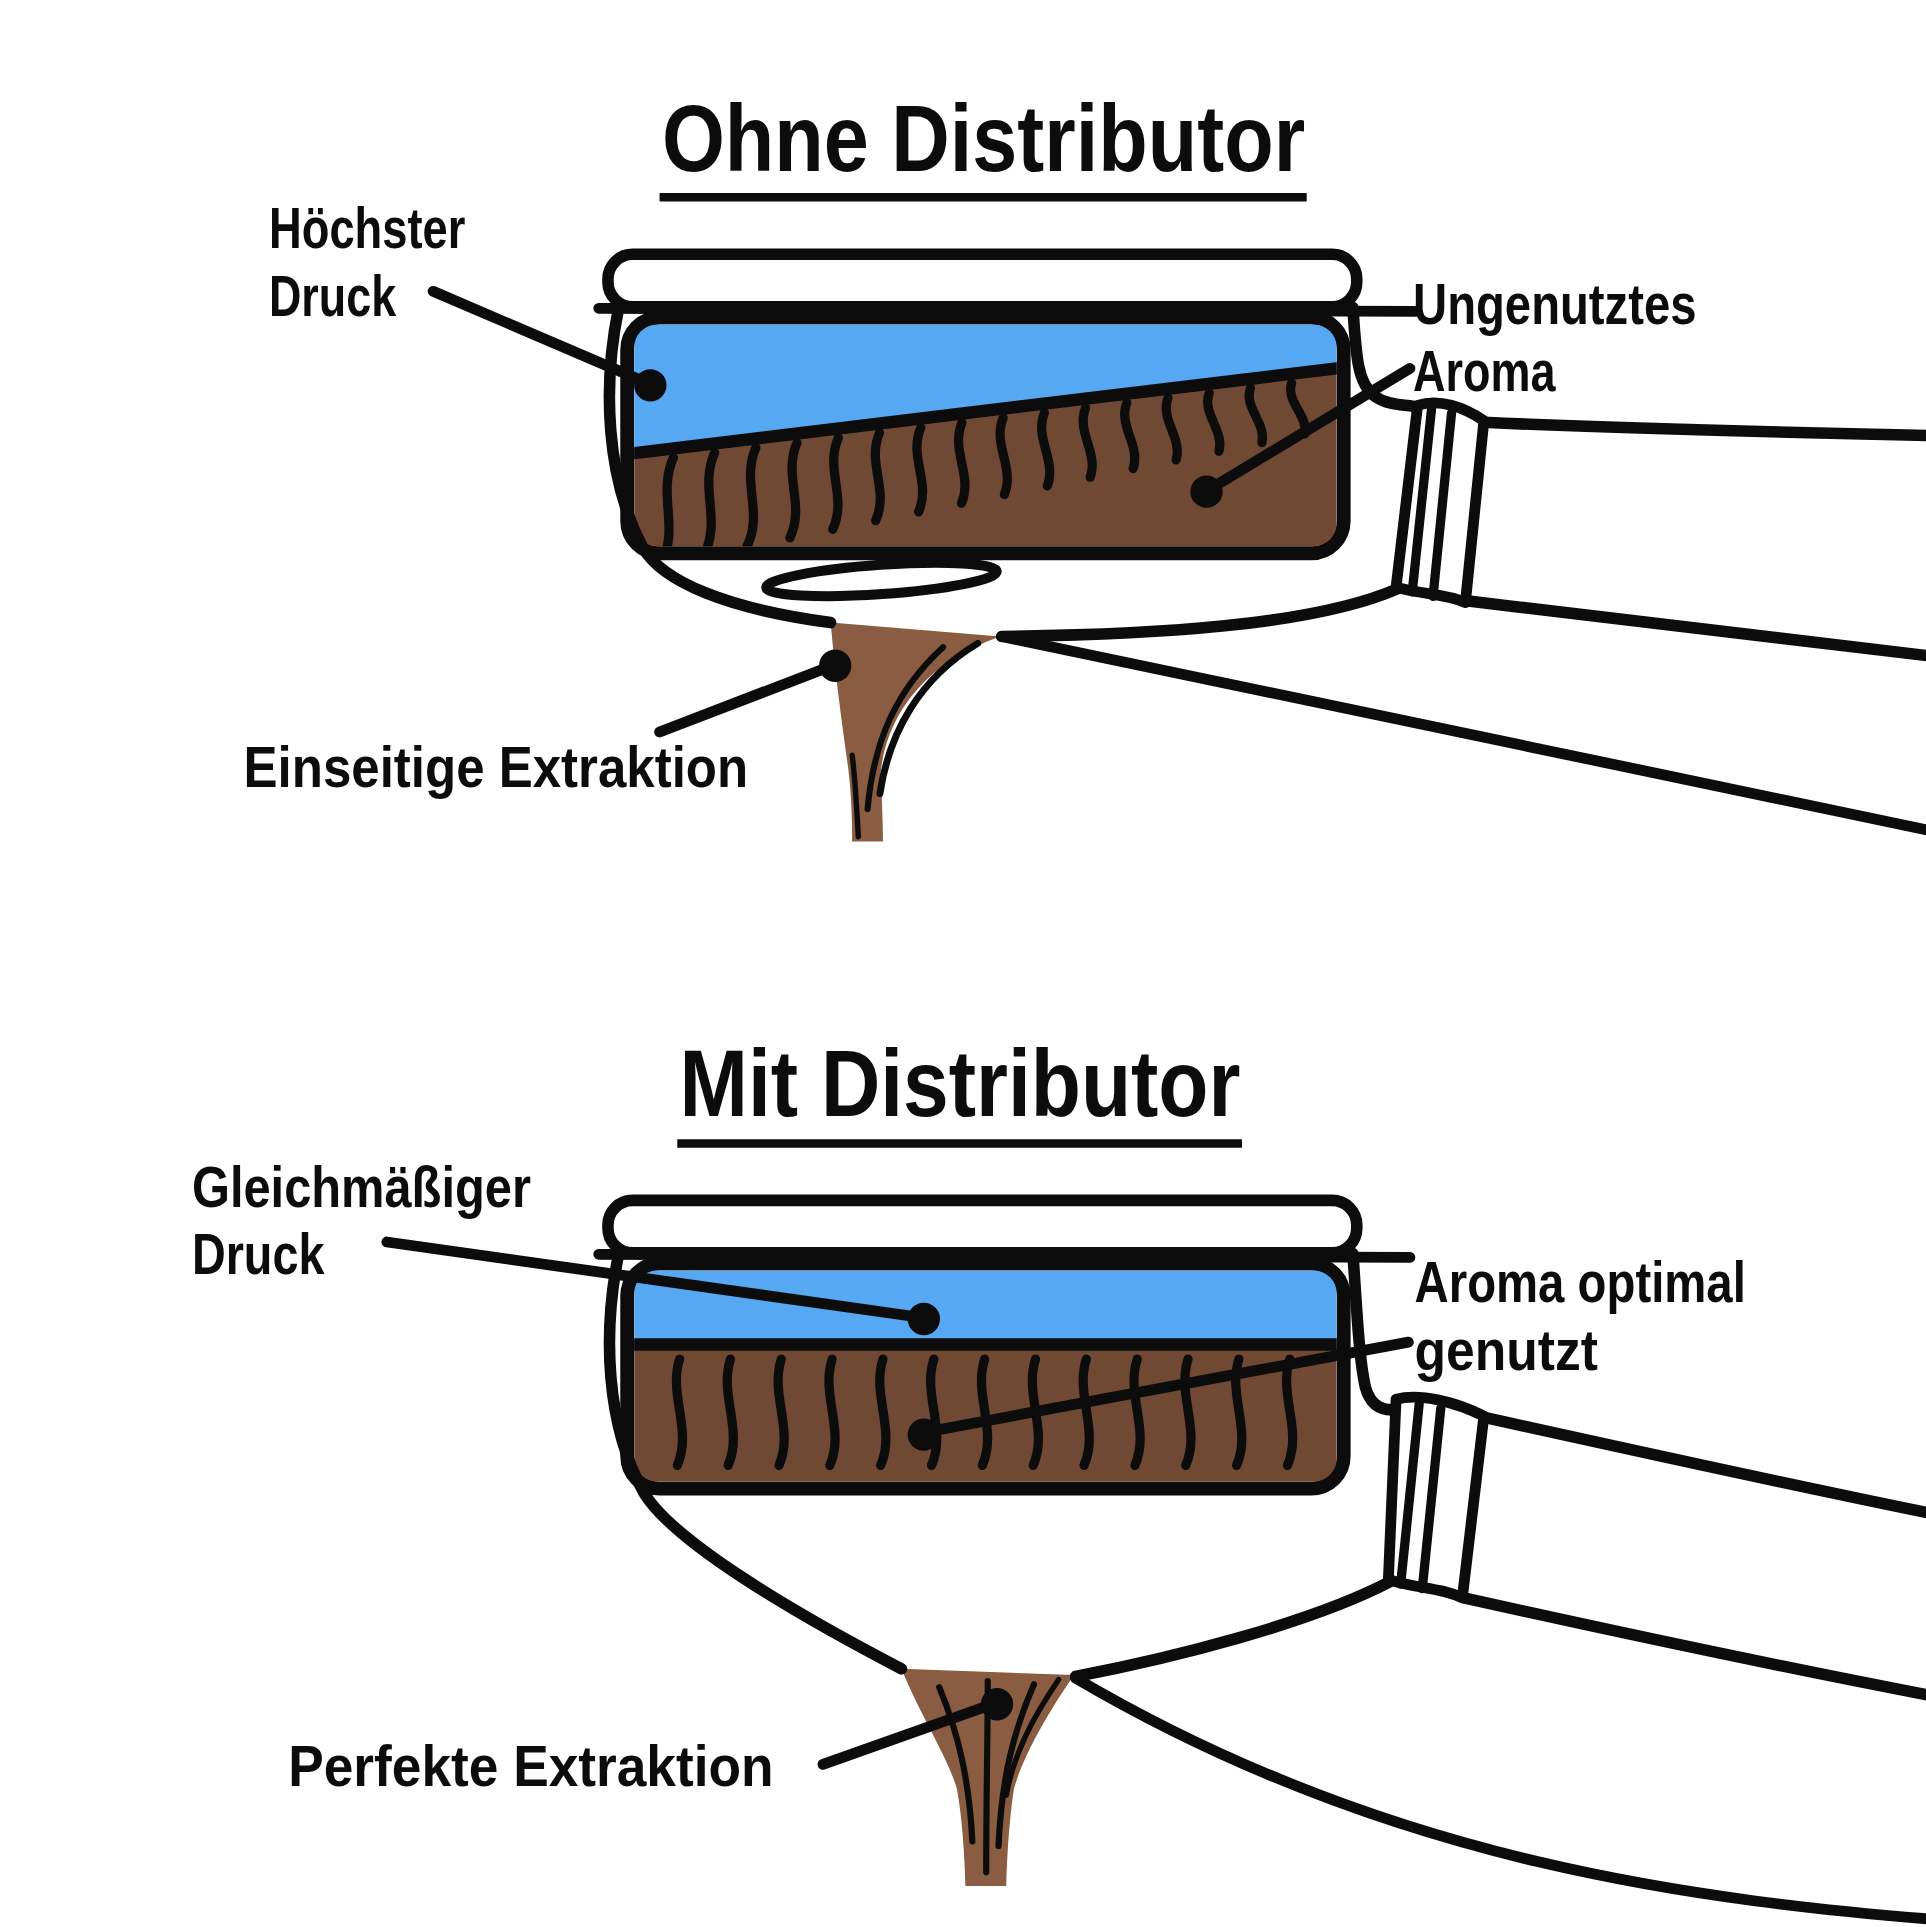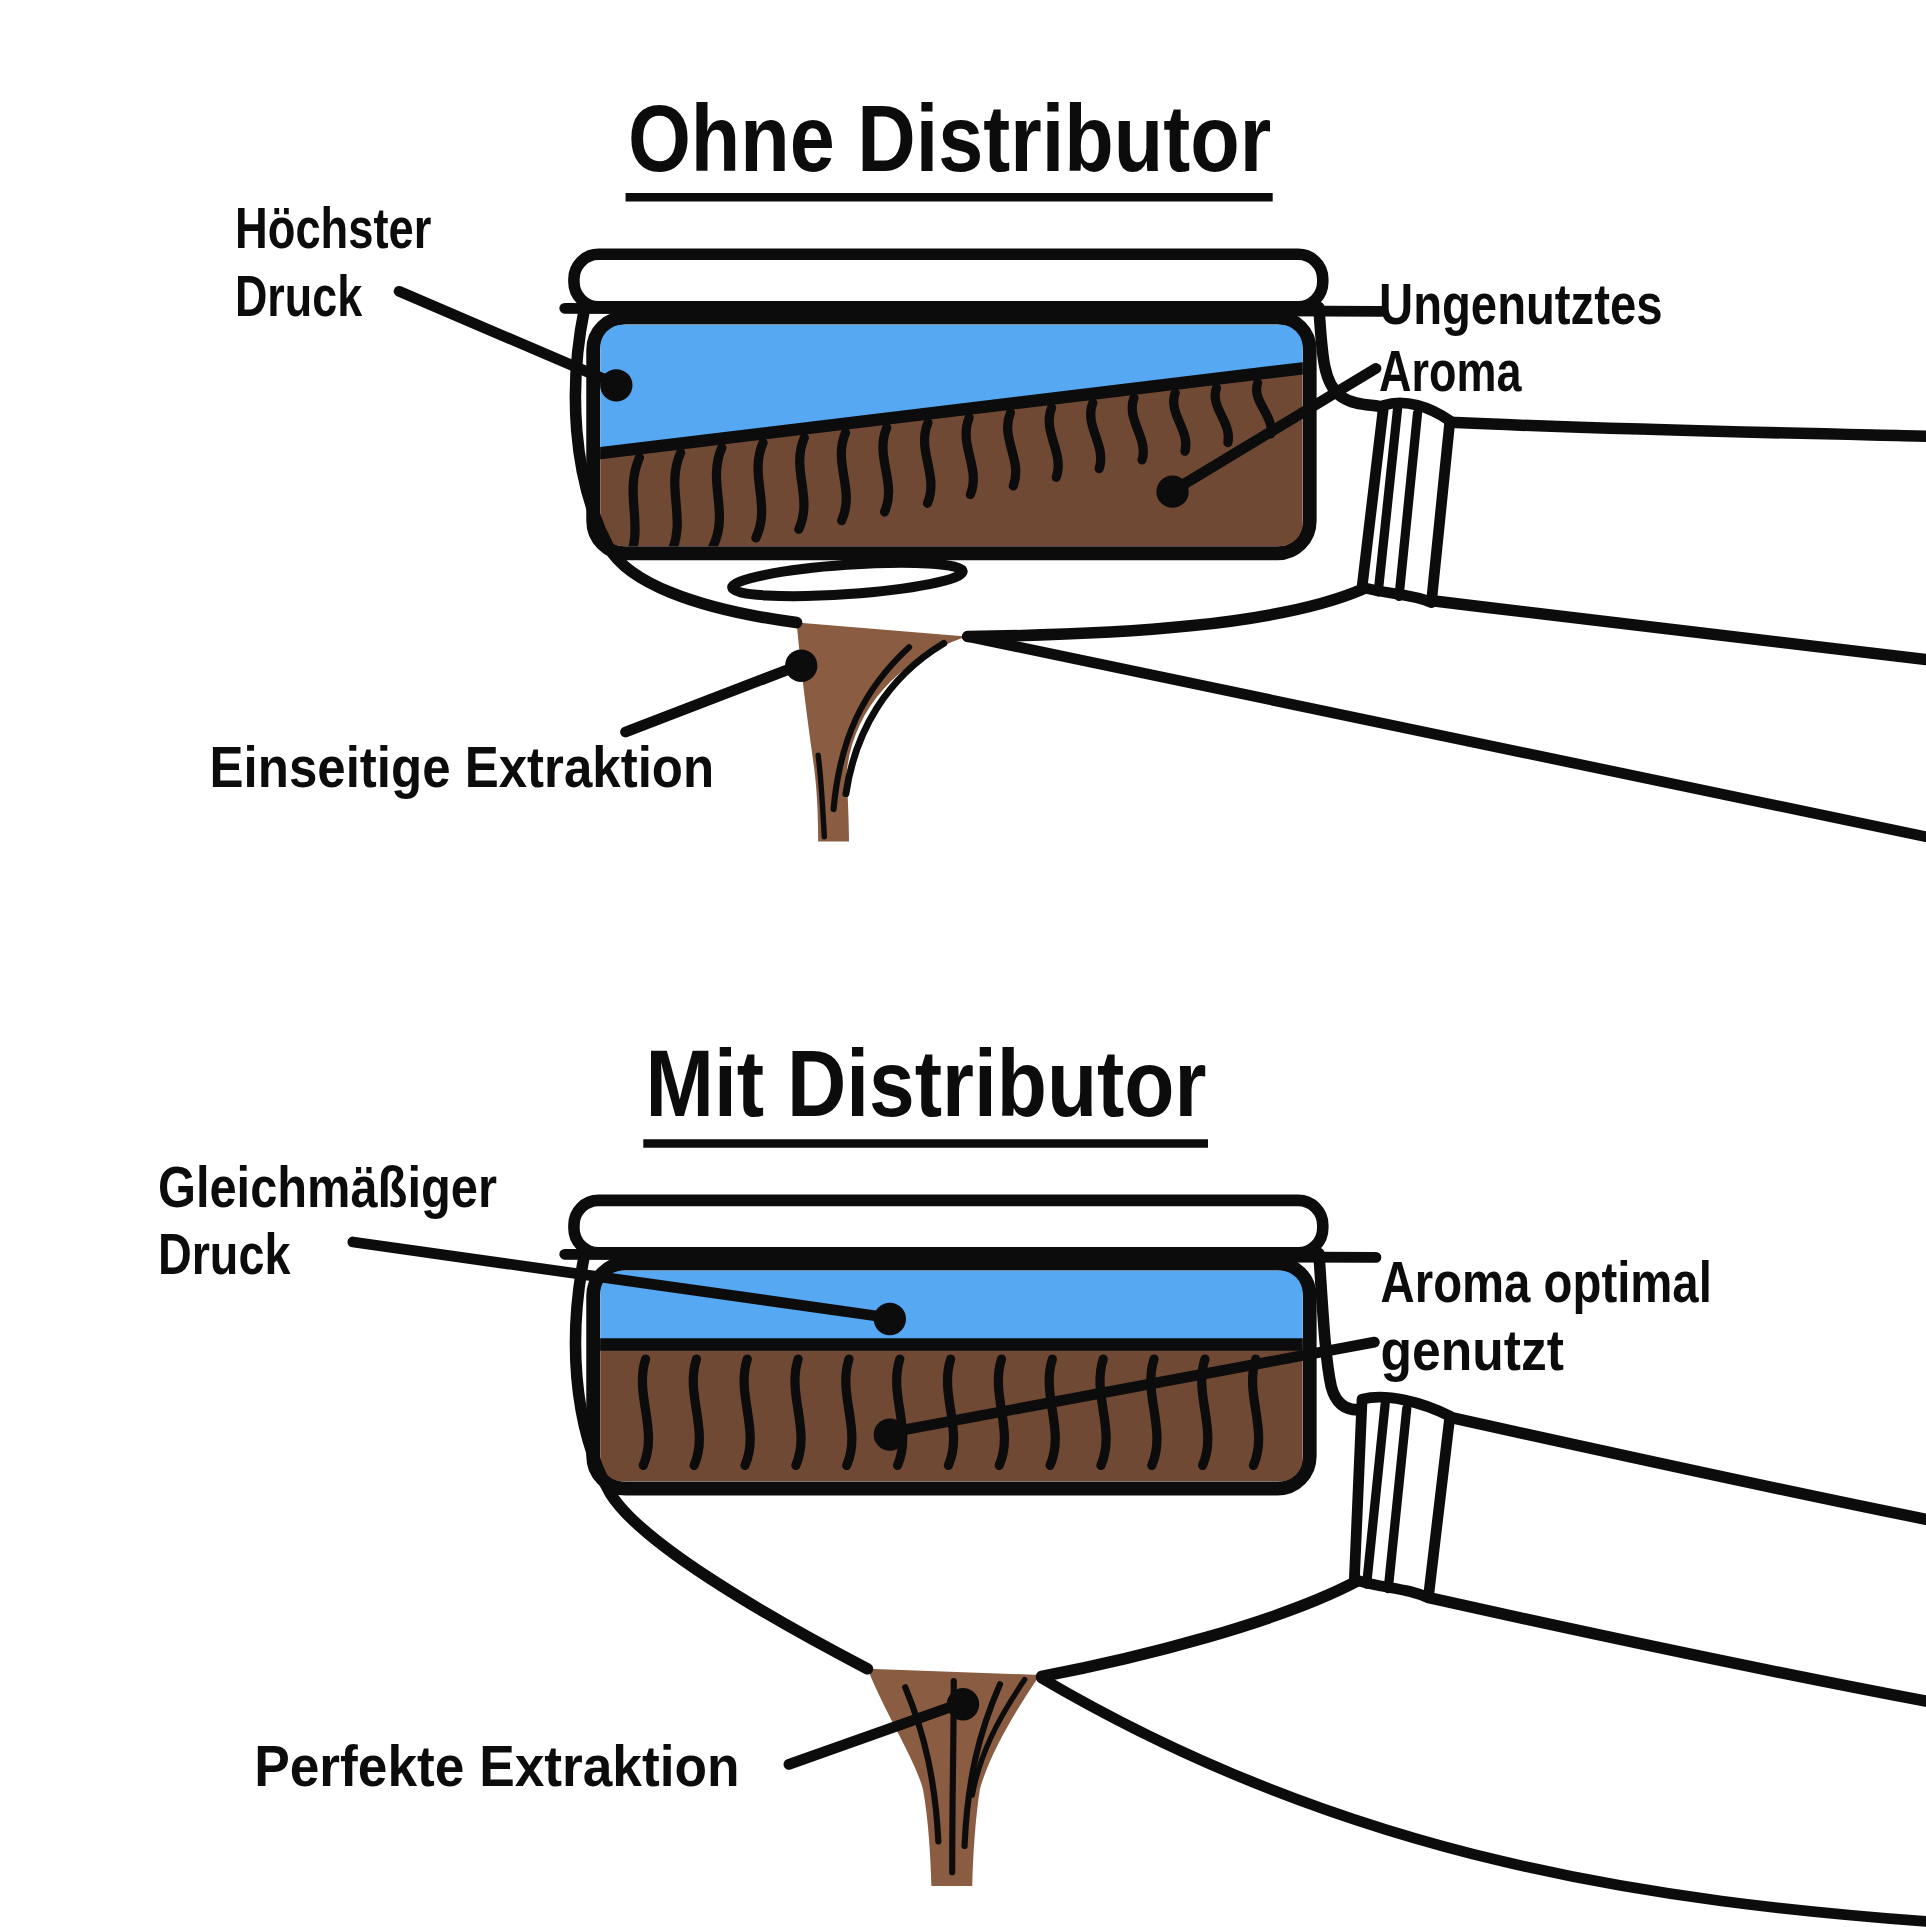"Ohne Distributor" .stage { margin-left: none -> 34px }
